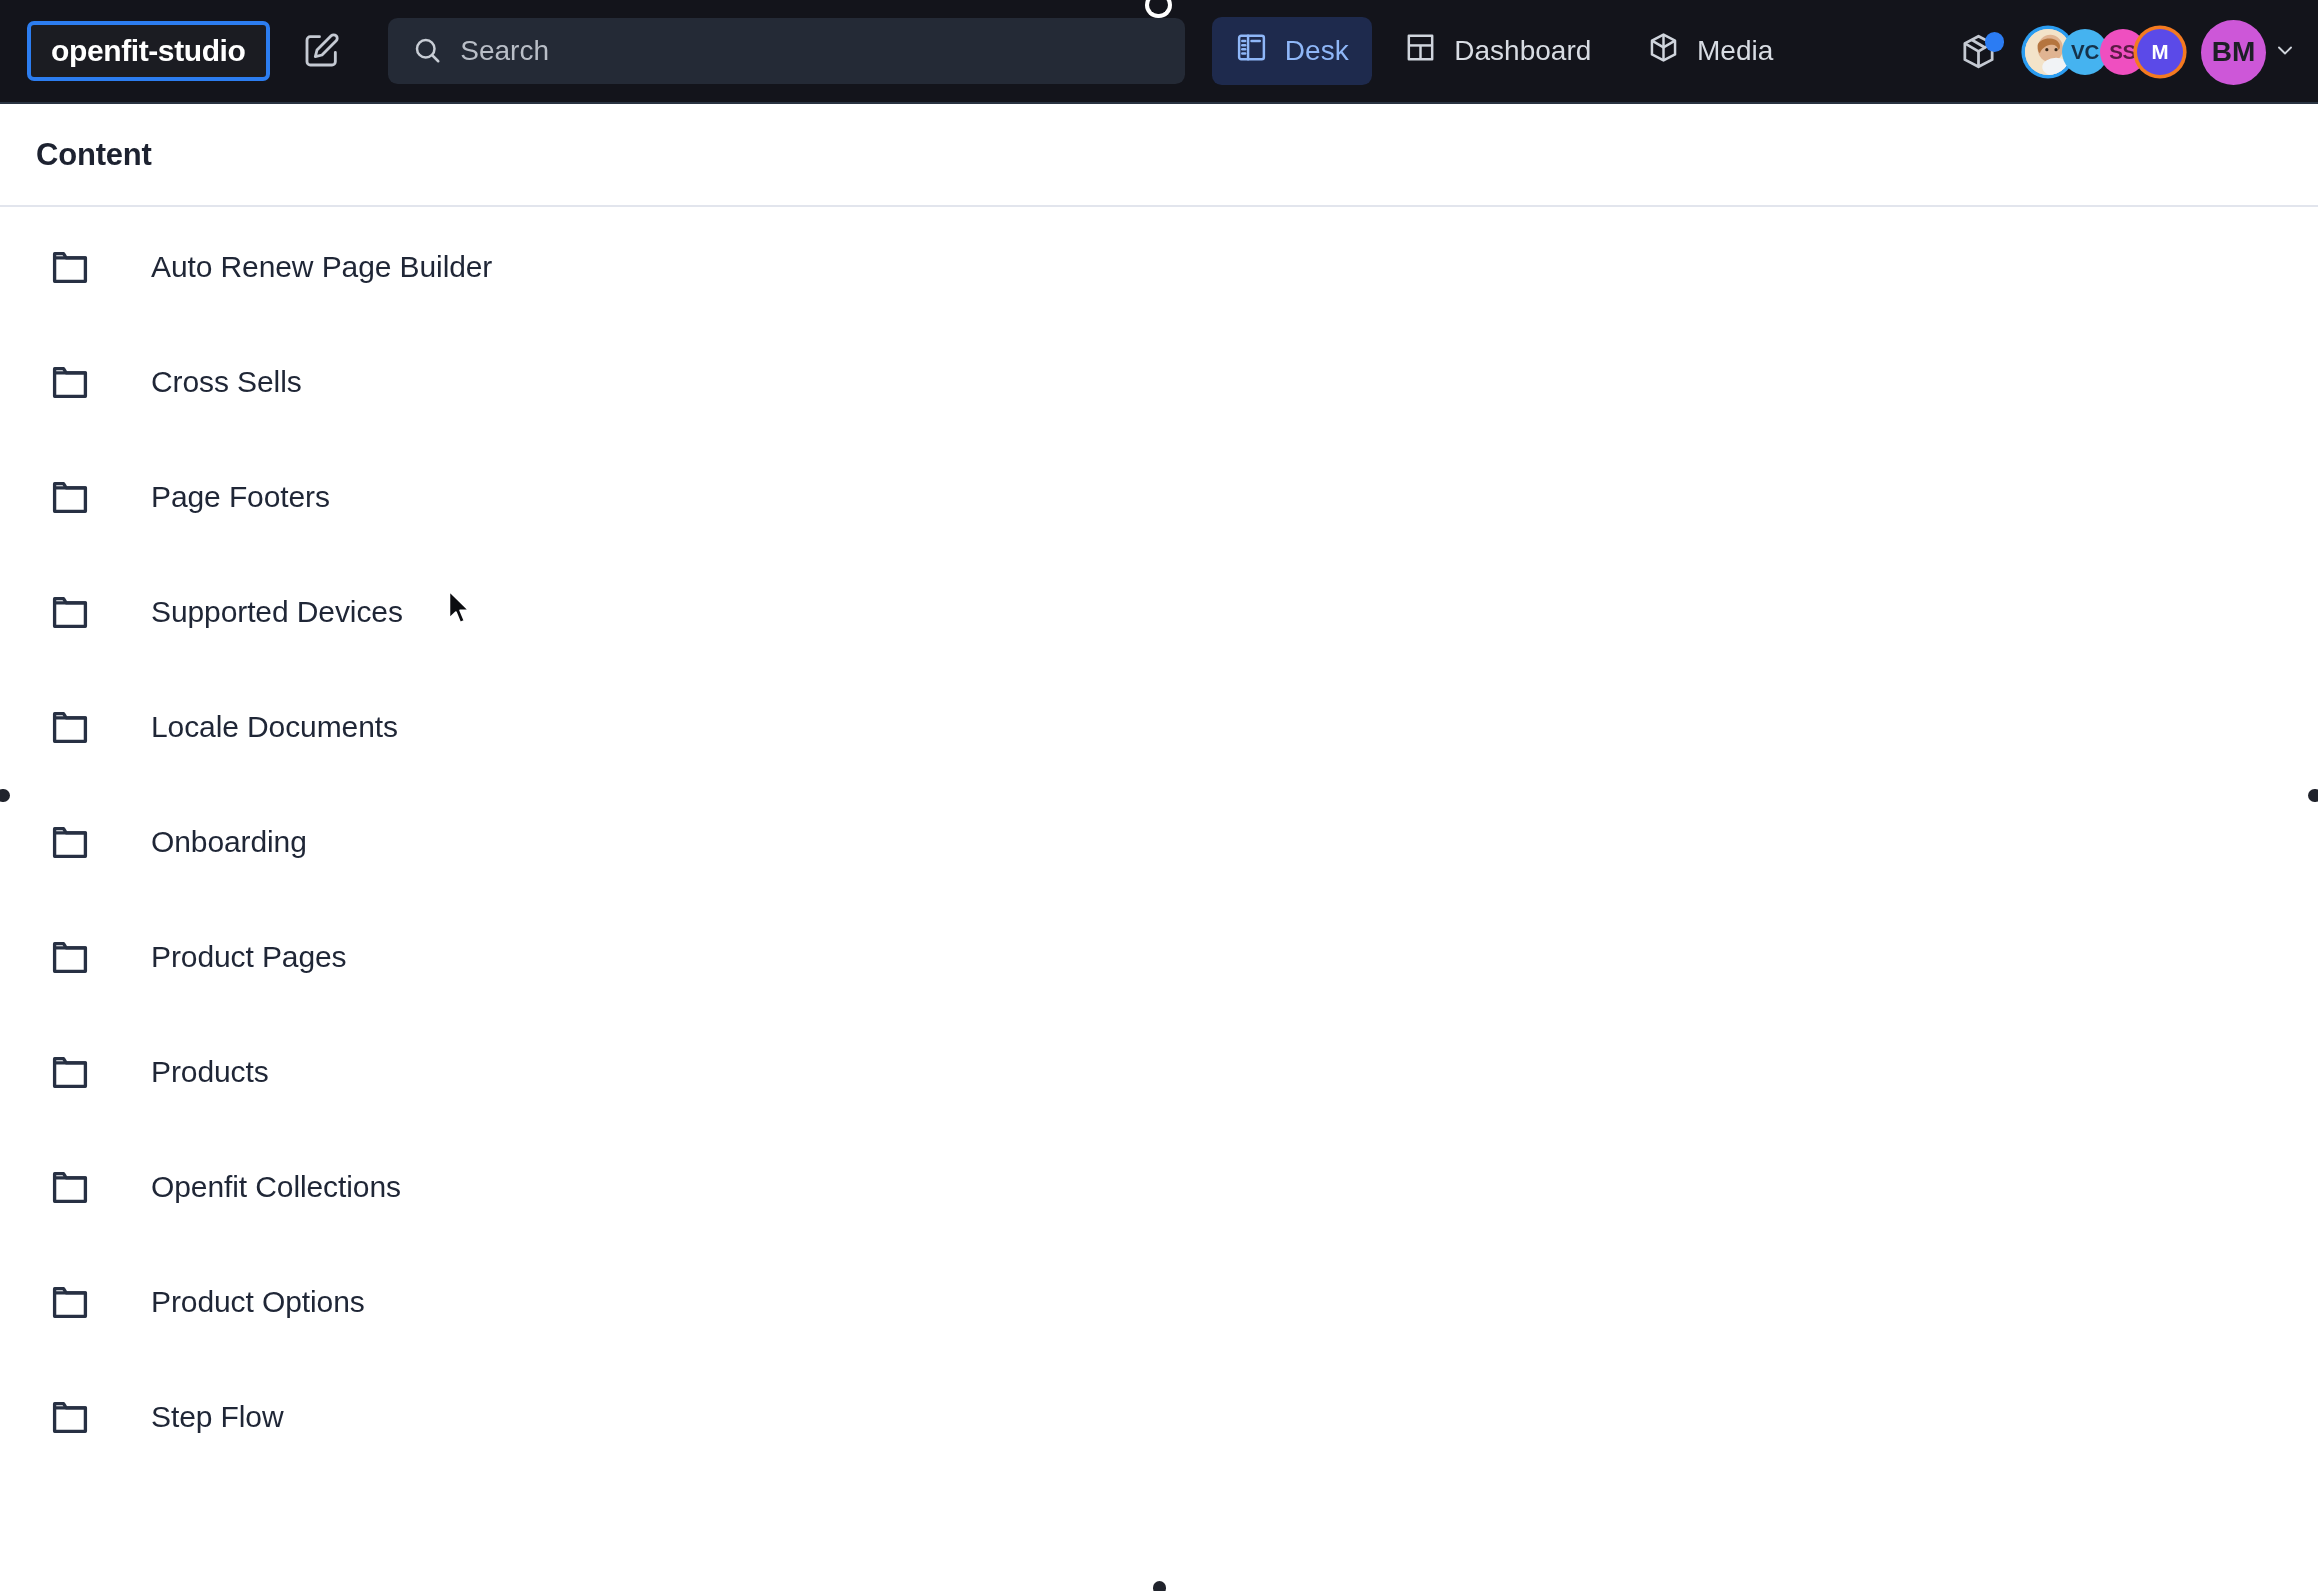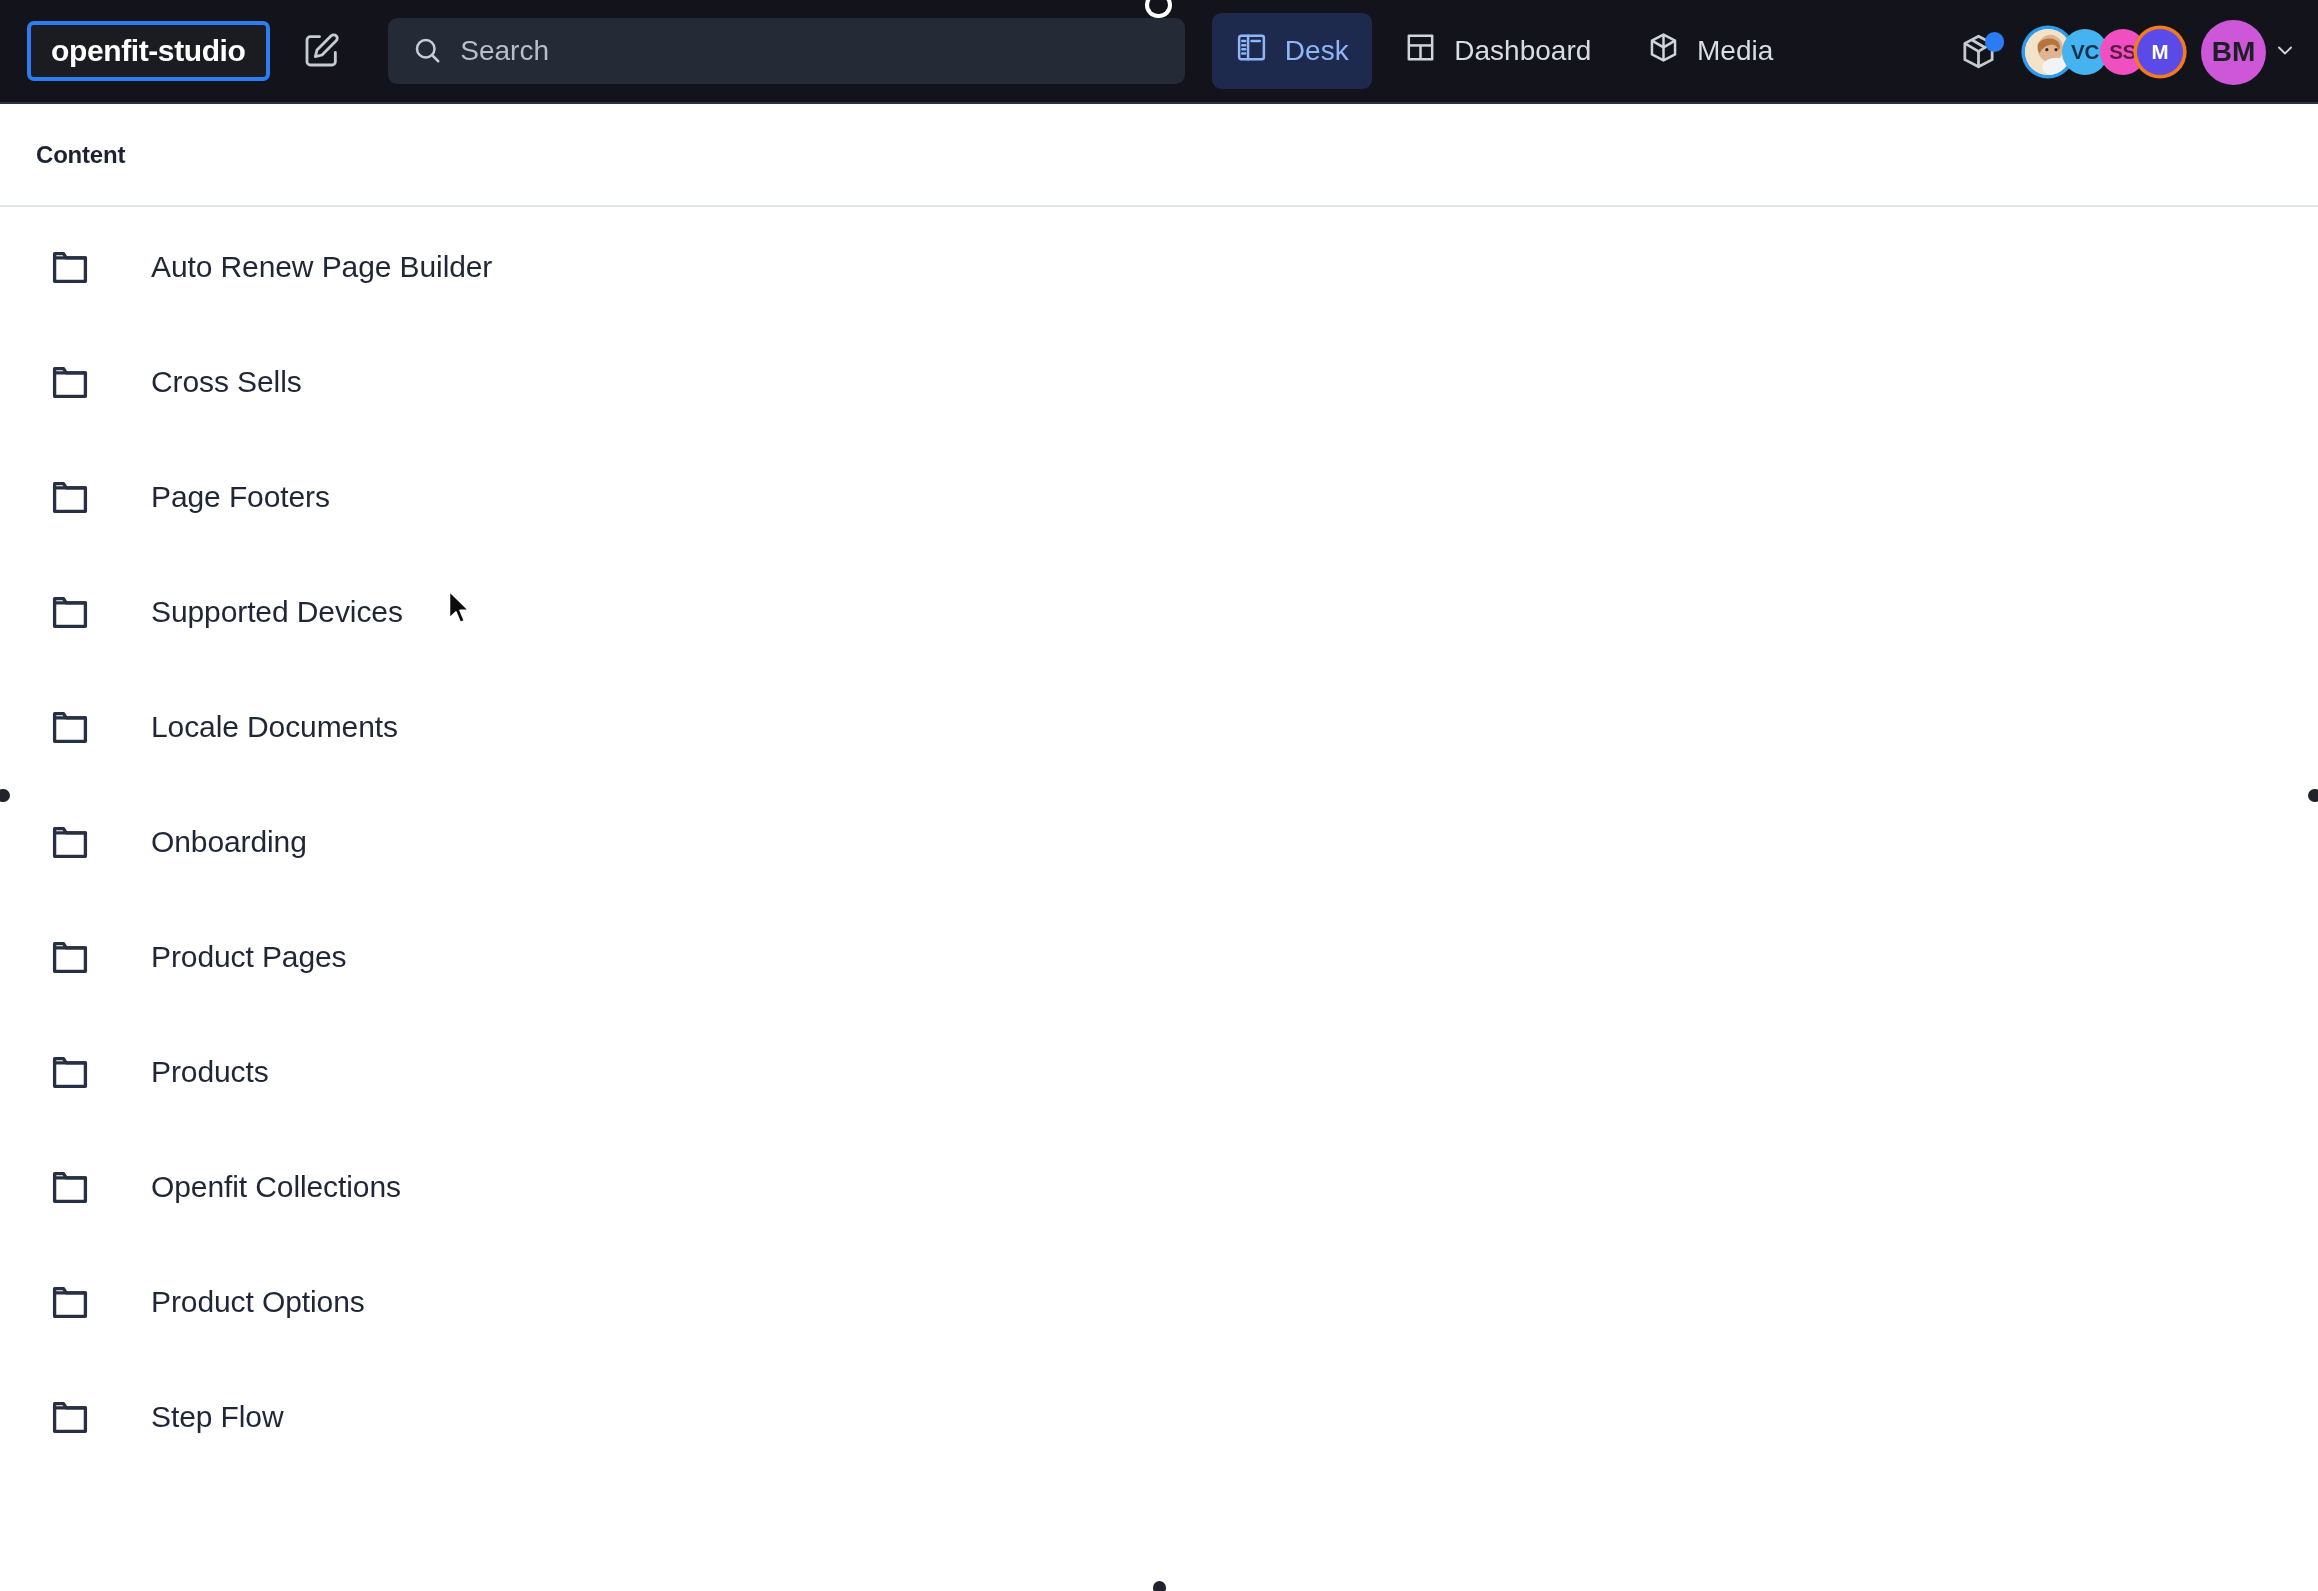"Desk" .nav-tab { height: 76px -> 68px }
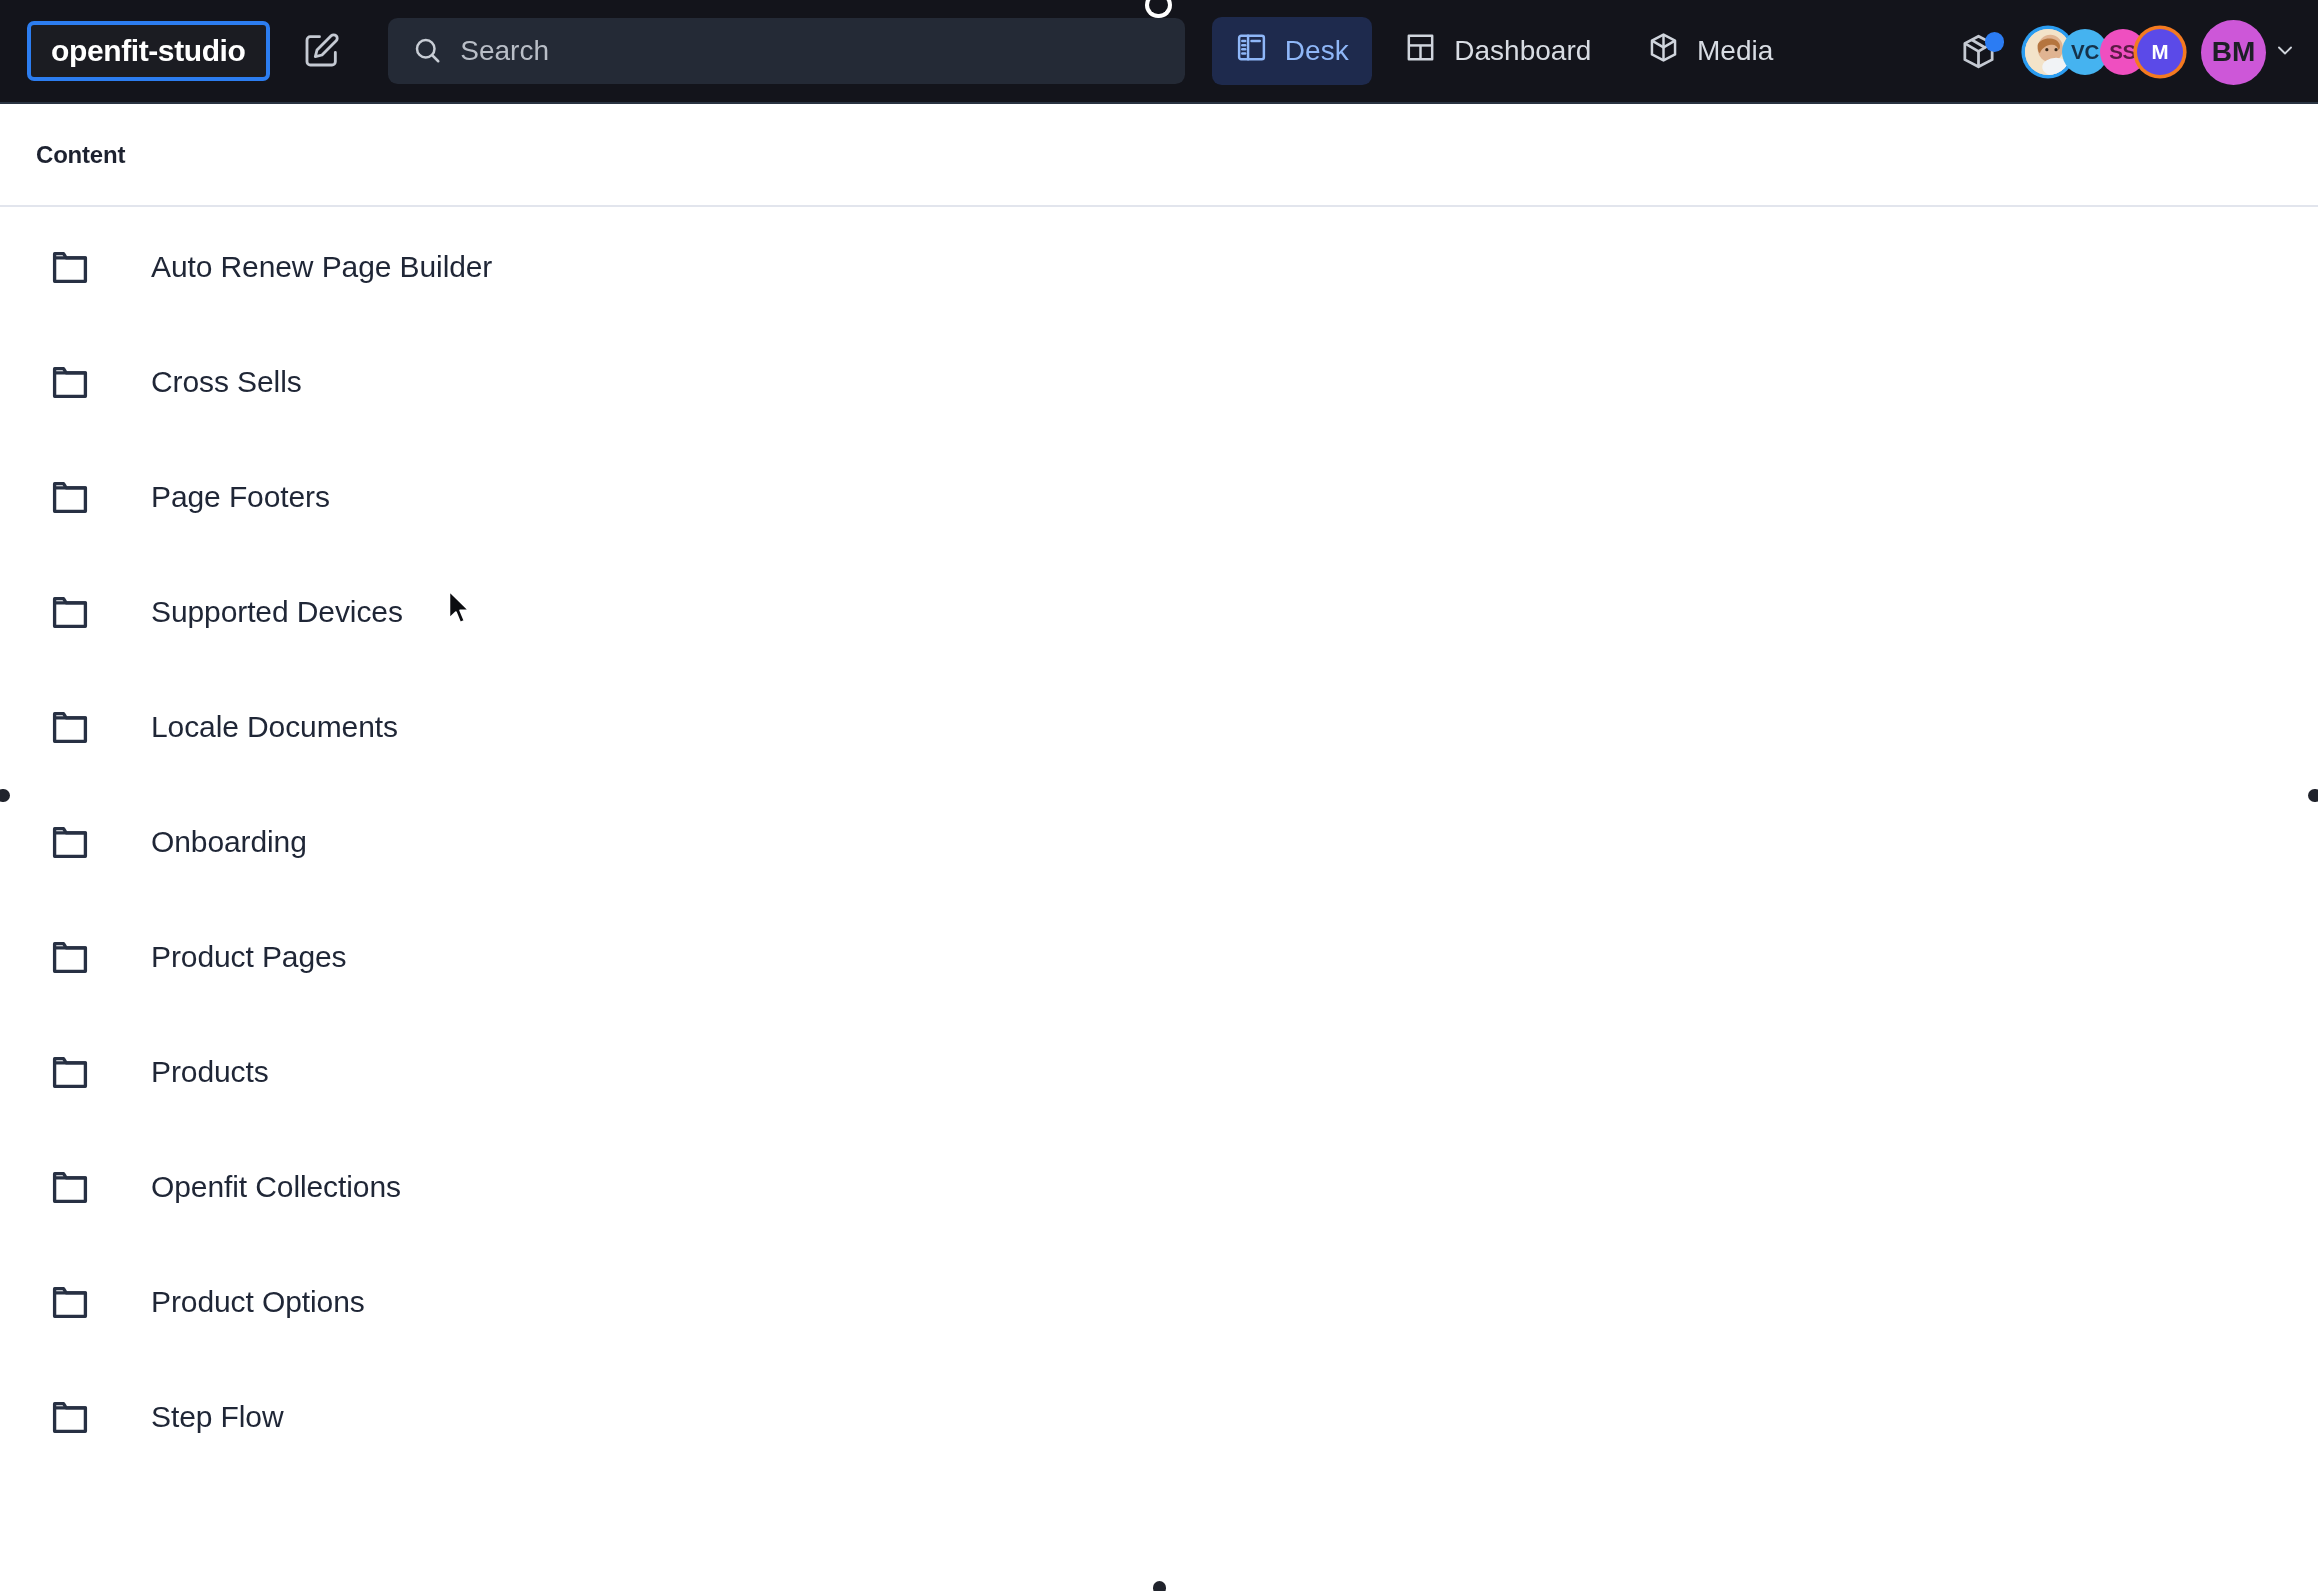"Content" .pane-title { font-size: 24px -> 31px }
